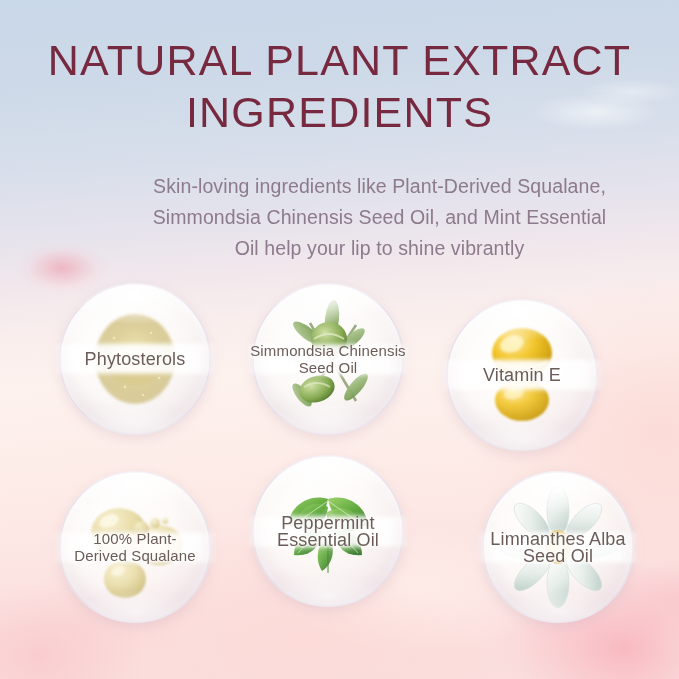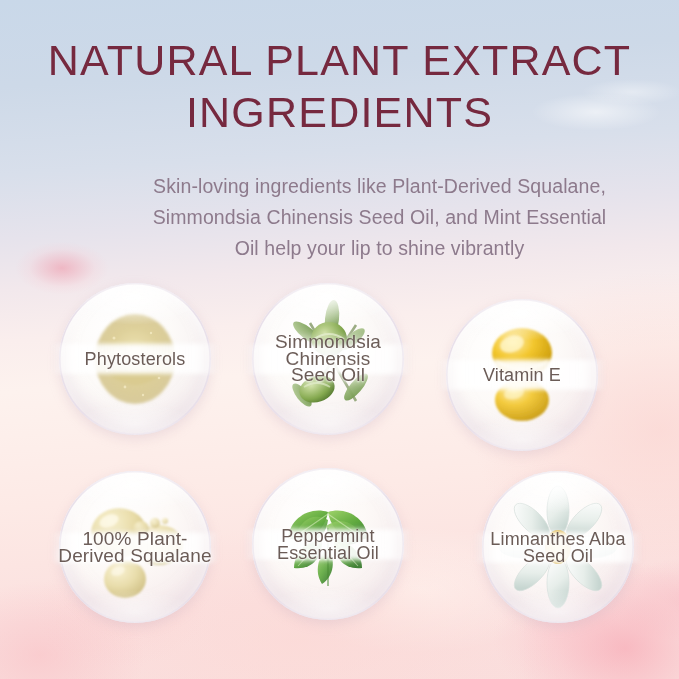"Simmondsia Chinensis" .cap.two { font-size: 19px -> 15px }
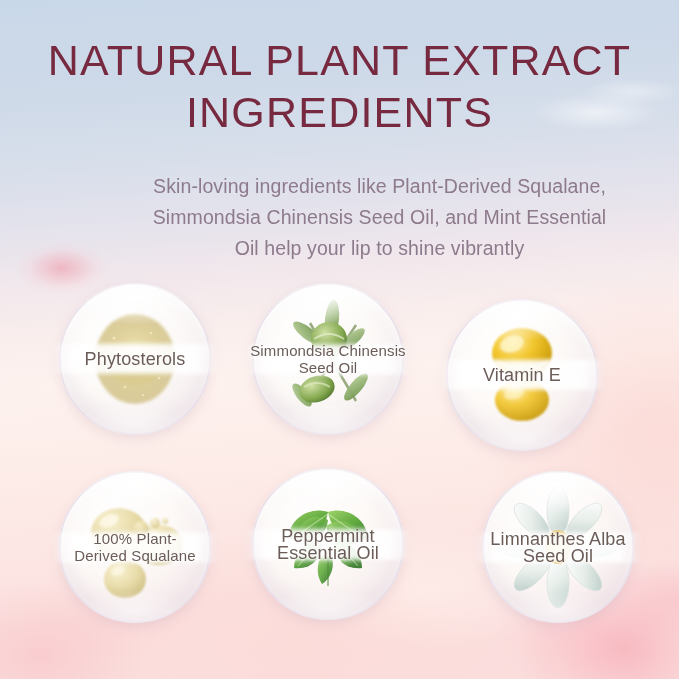"Peppermint Essential Oil" .c4 { top: 185px -> 172px }
